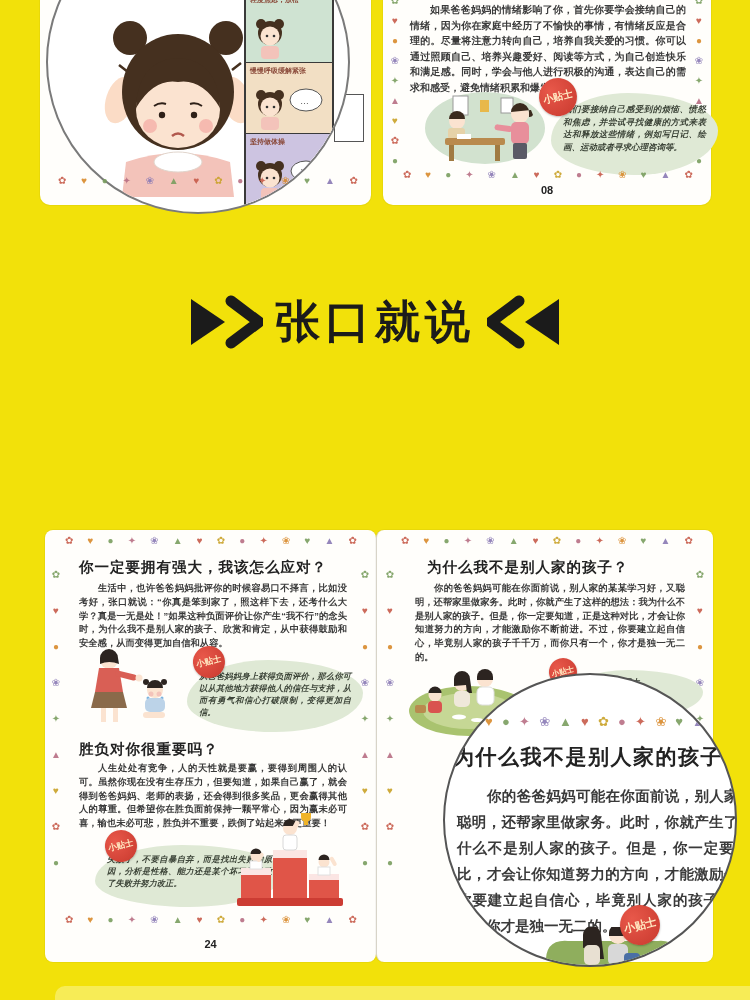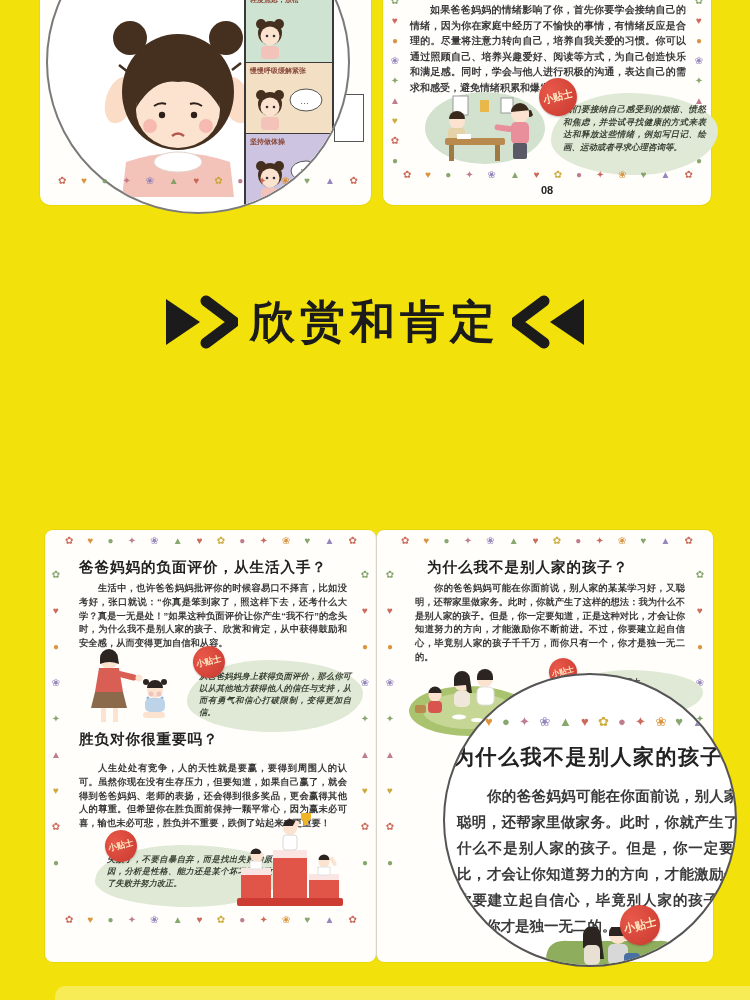"欣赏和肯定" h1 { text: 欣赏和肯定 -> 张口就说 }
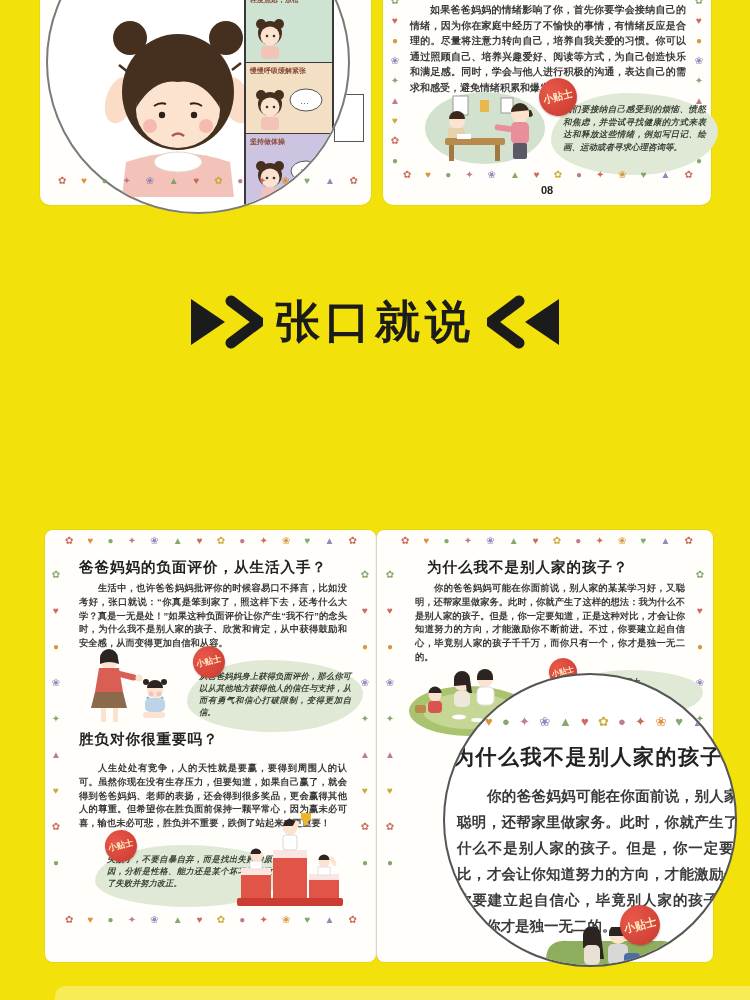"爸爸妈妈的负面评价，从生活入手？" div.ptitle { text: 爸爸妈妈的负面评价，从生活入手 -> 你一定要拥有强大，我该怎么应对 }
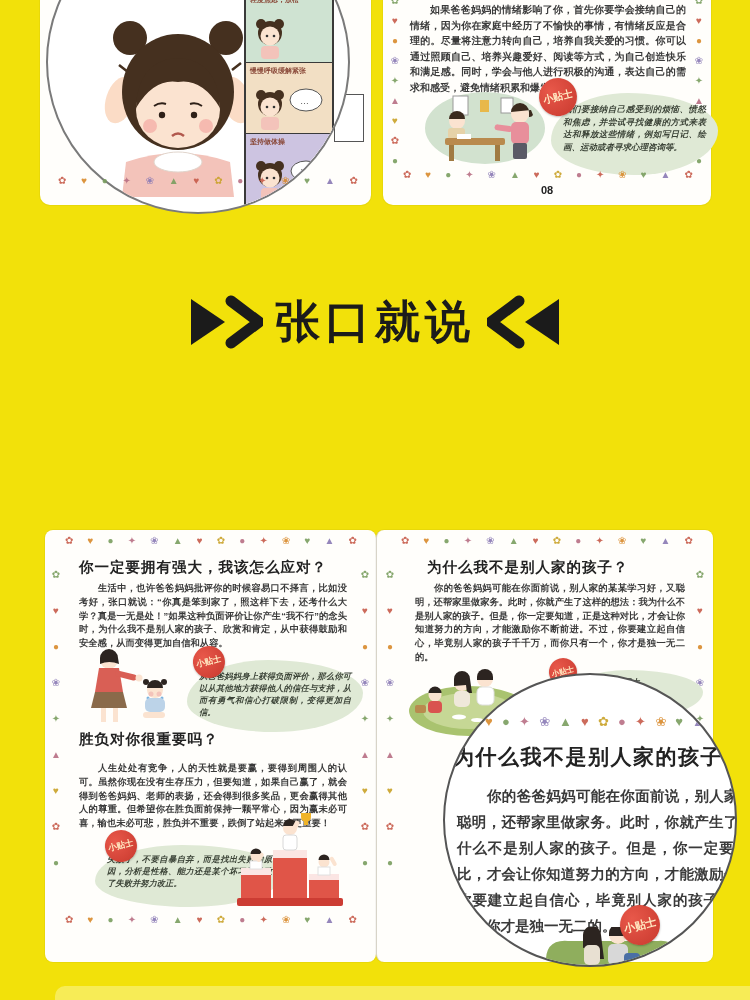"胜负对你很重要吗？" .title2-bl { top: 200px -> 210px }
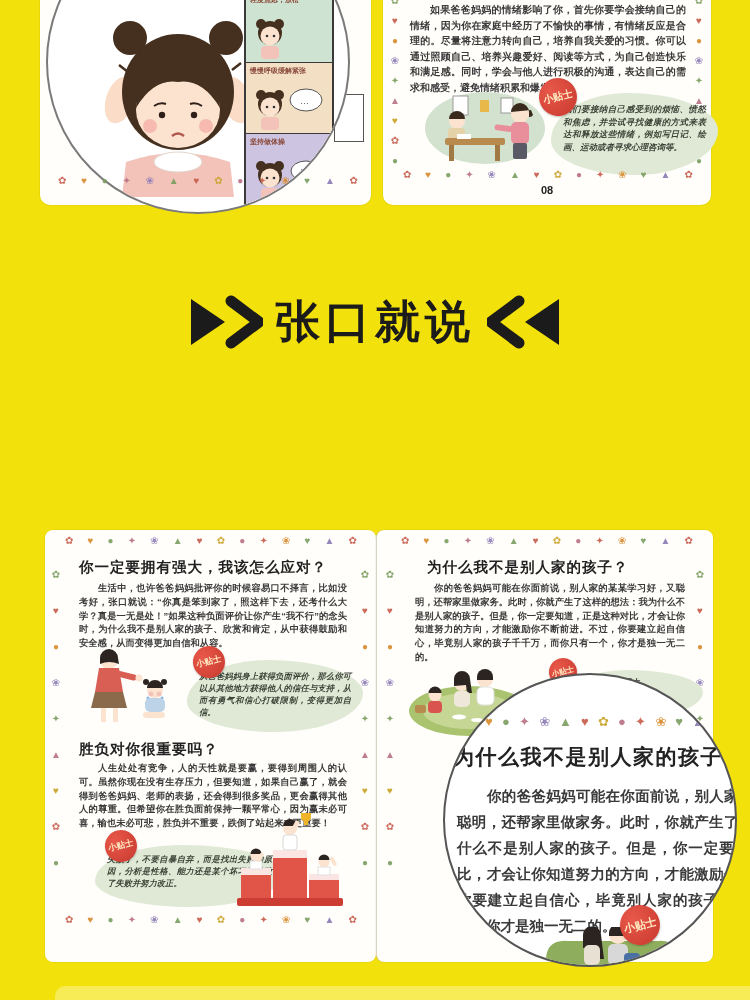"24" div.pagenum { html: none -> <div>24</div> }
